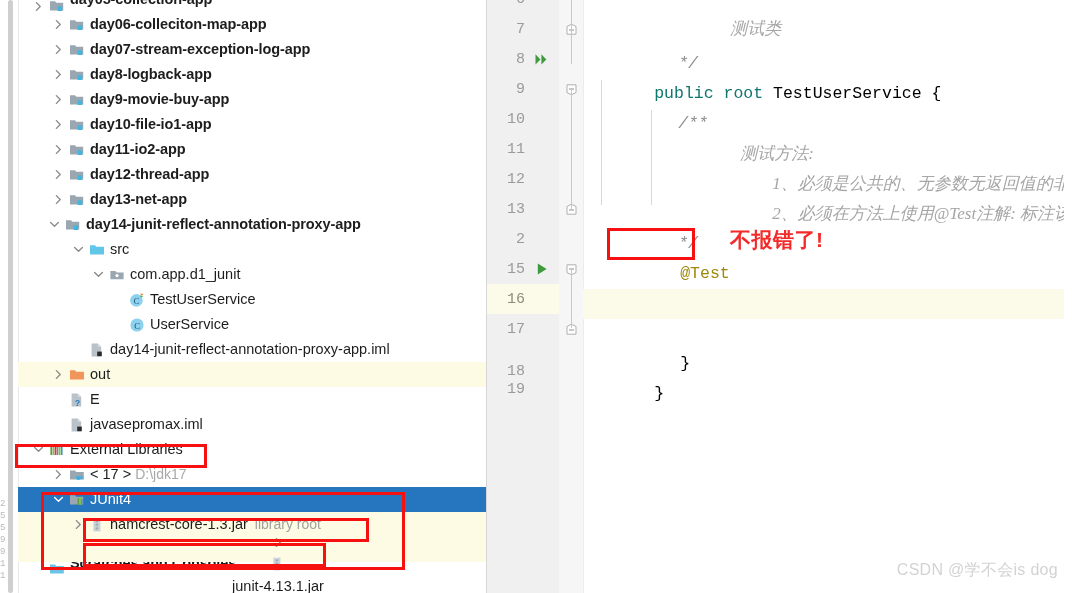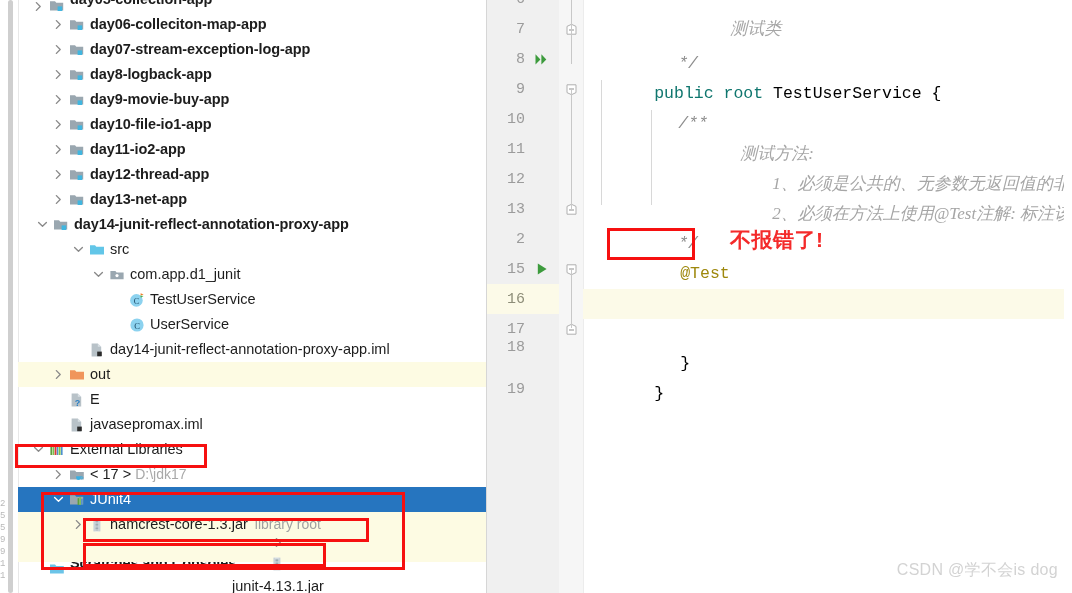"day14-junit-reflect-annotation-proxy-app" div.row { padding-left: 16px -> 28px }
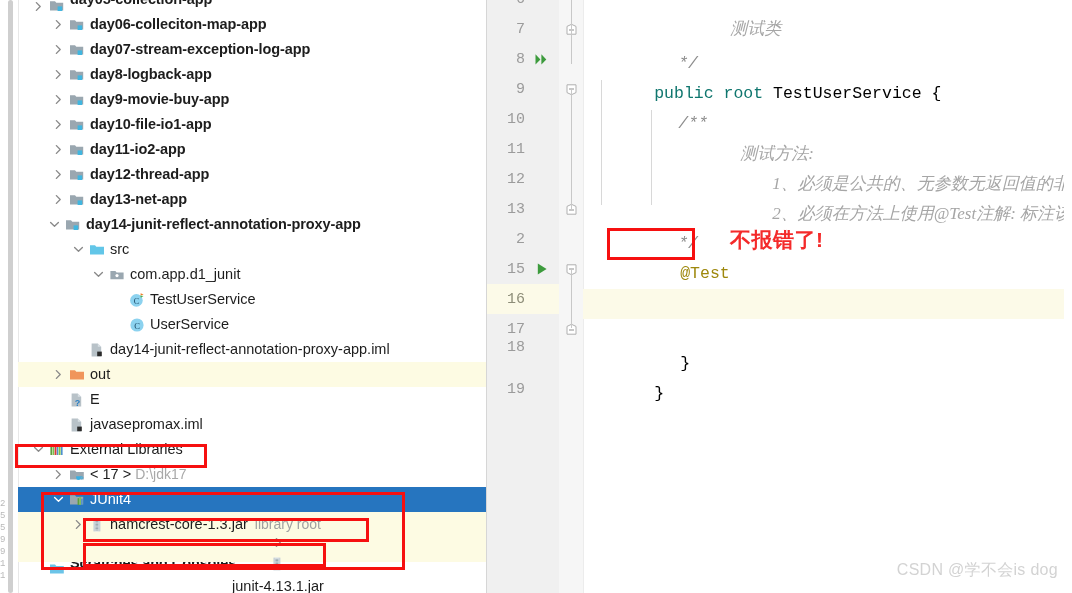"18" div.gl { top: 332px -> 356px }
